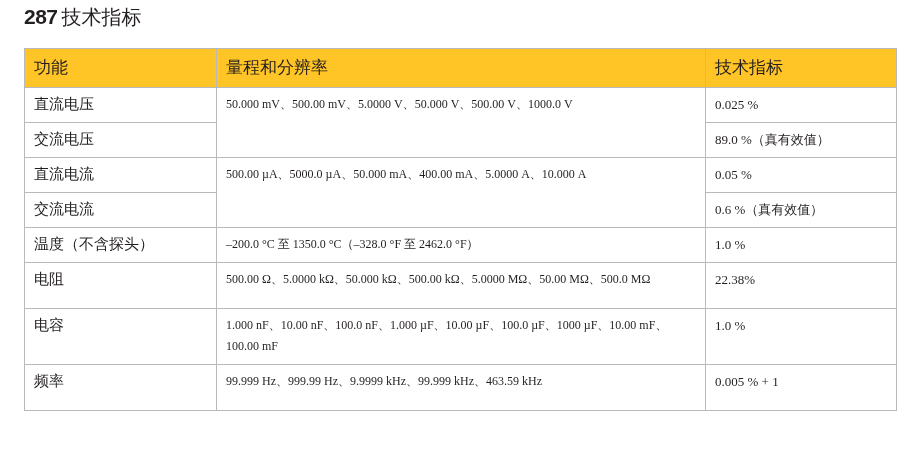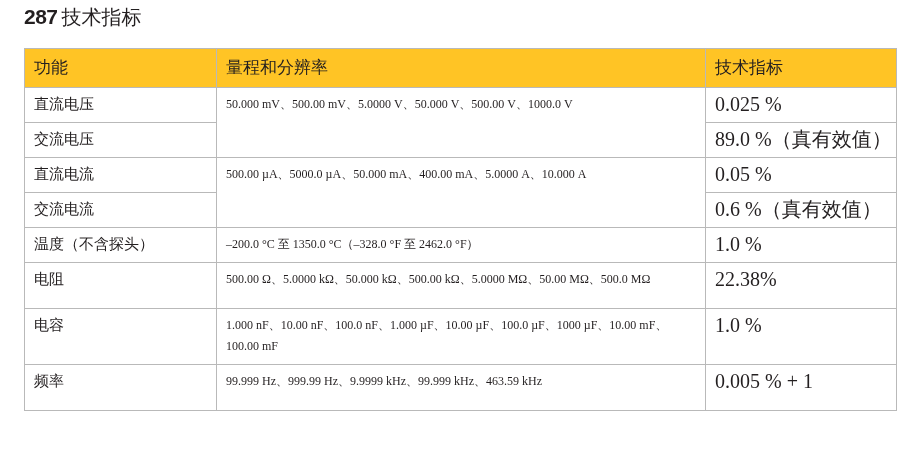"0.025 %" td.acc { font-size: 20px -> 13px }
